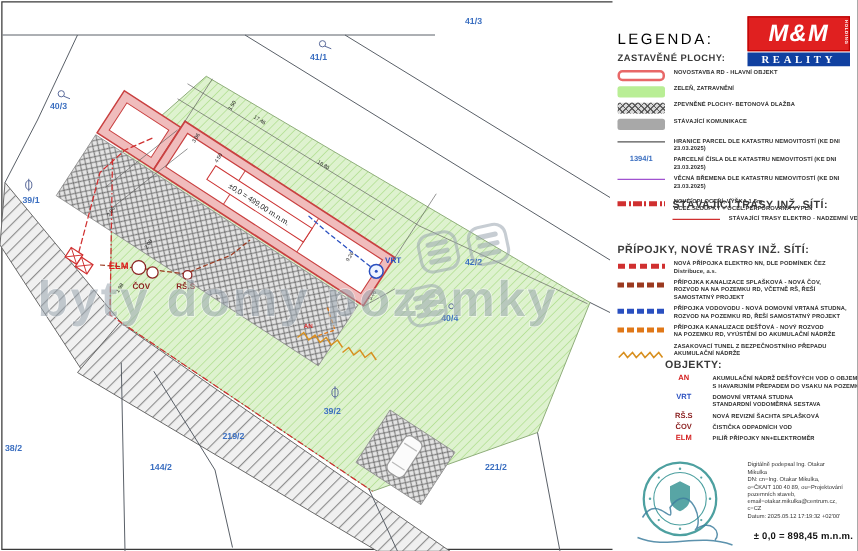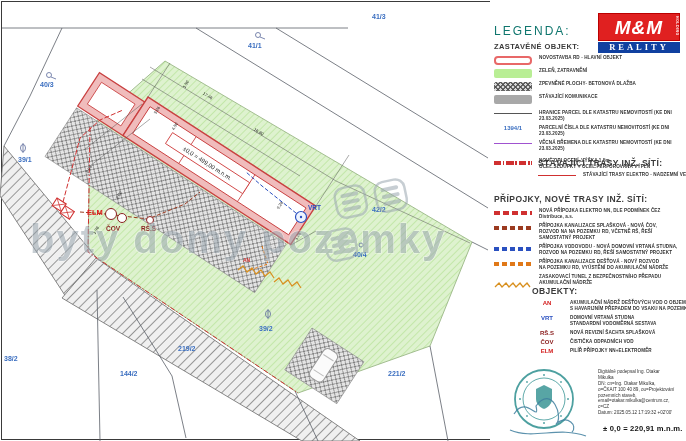"LEGENDA:" .legend-title { color: #0f766e -> #000000 }
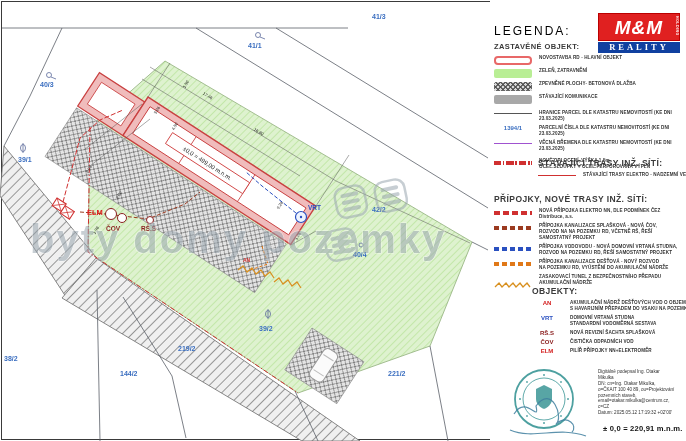"ZASTAVĚNÉ OBJEKT:" div.sec-h { text: OBJEKT -> PLOCHY }
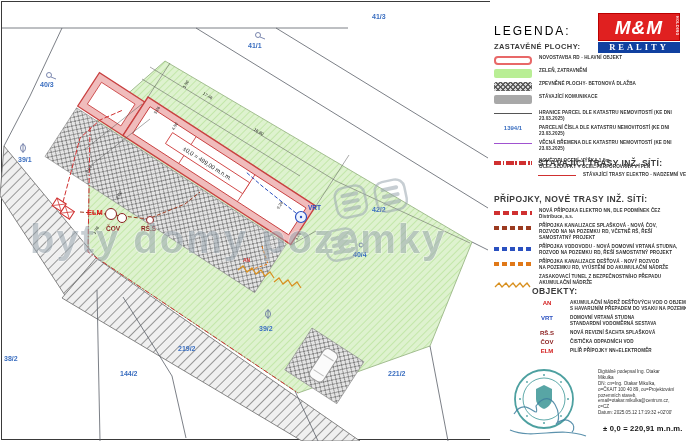"± 0,0 = 220,91 m.n.m." div.level { text: 220,91 -> 898,45 }
